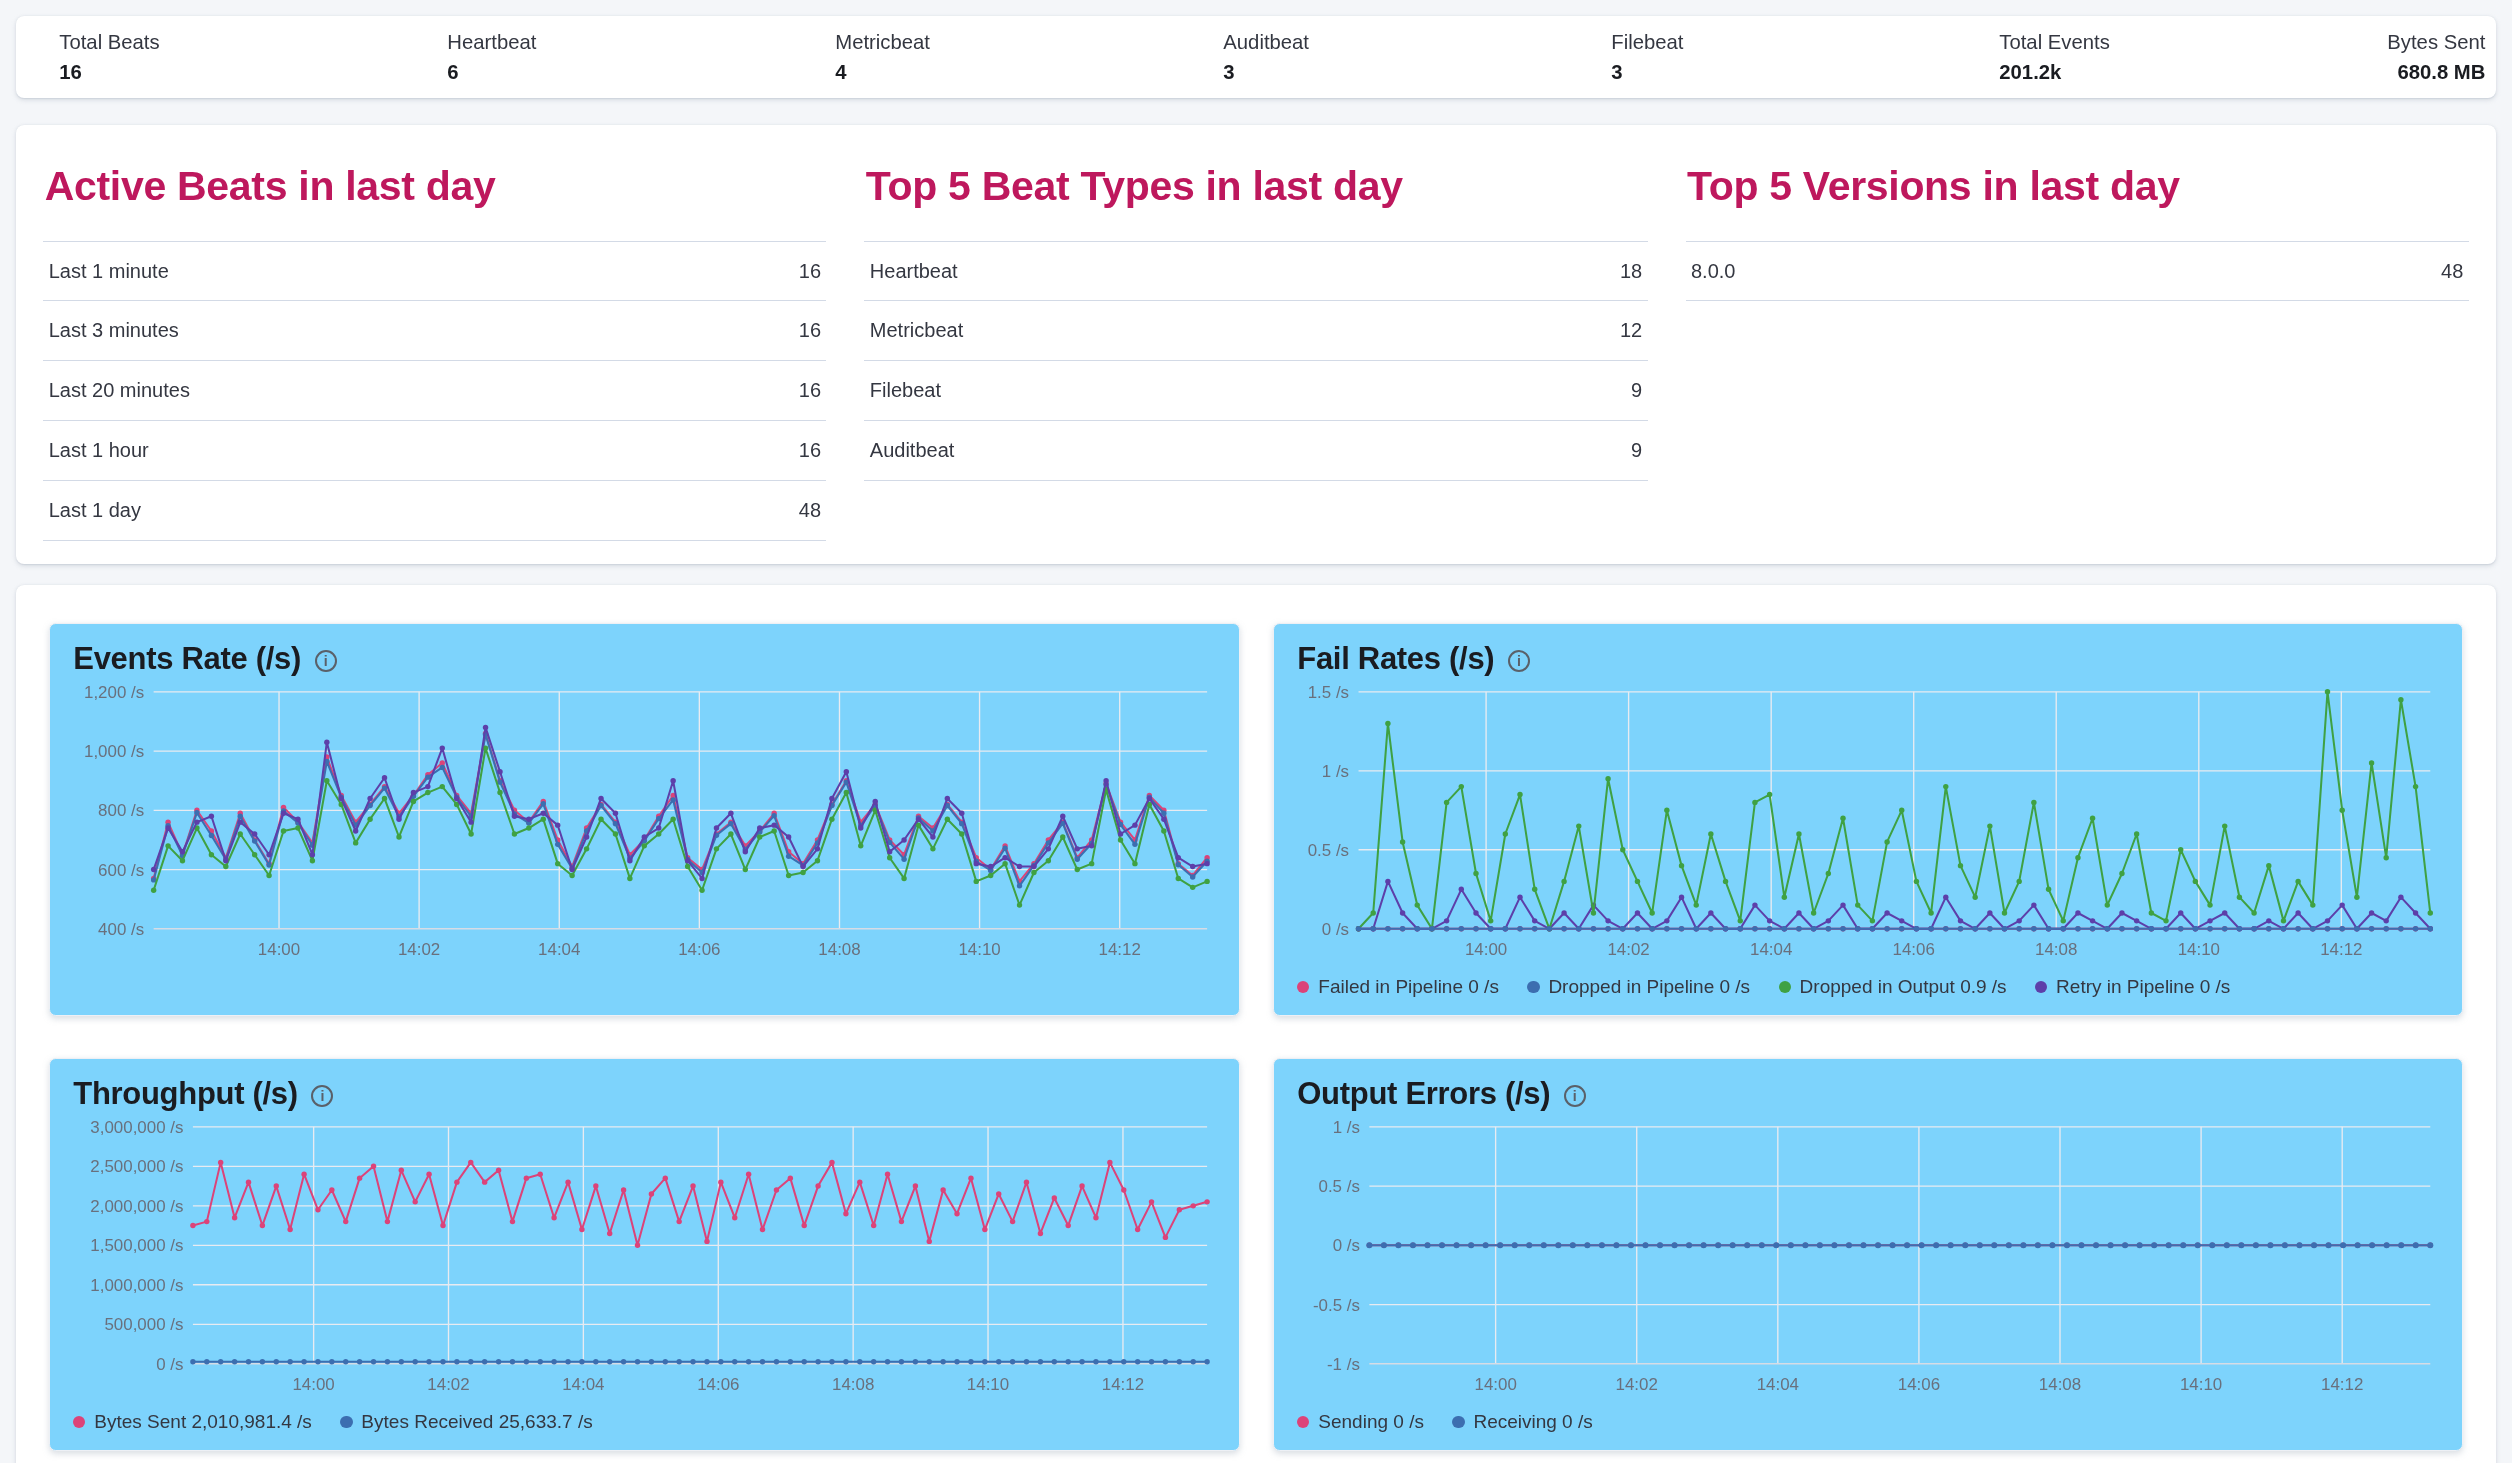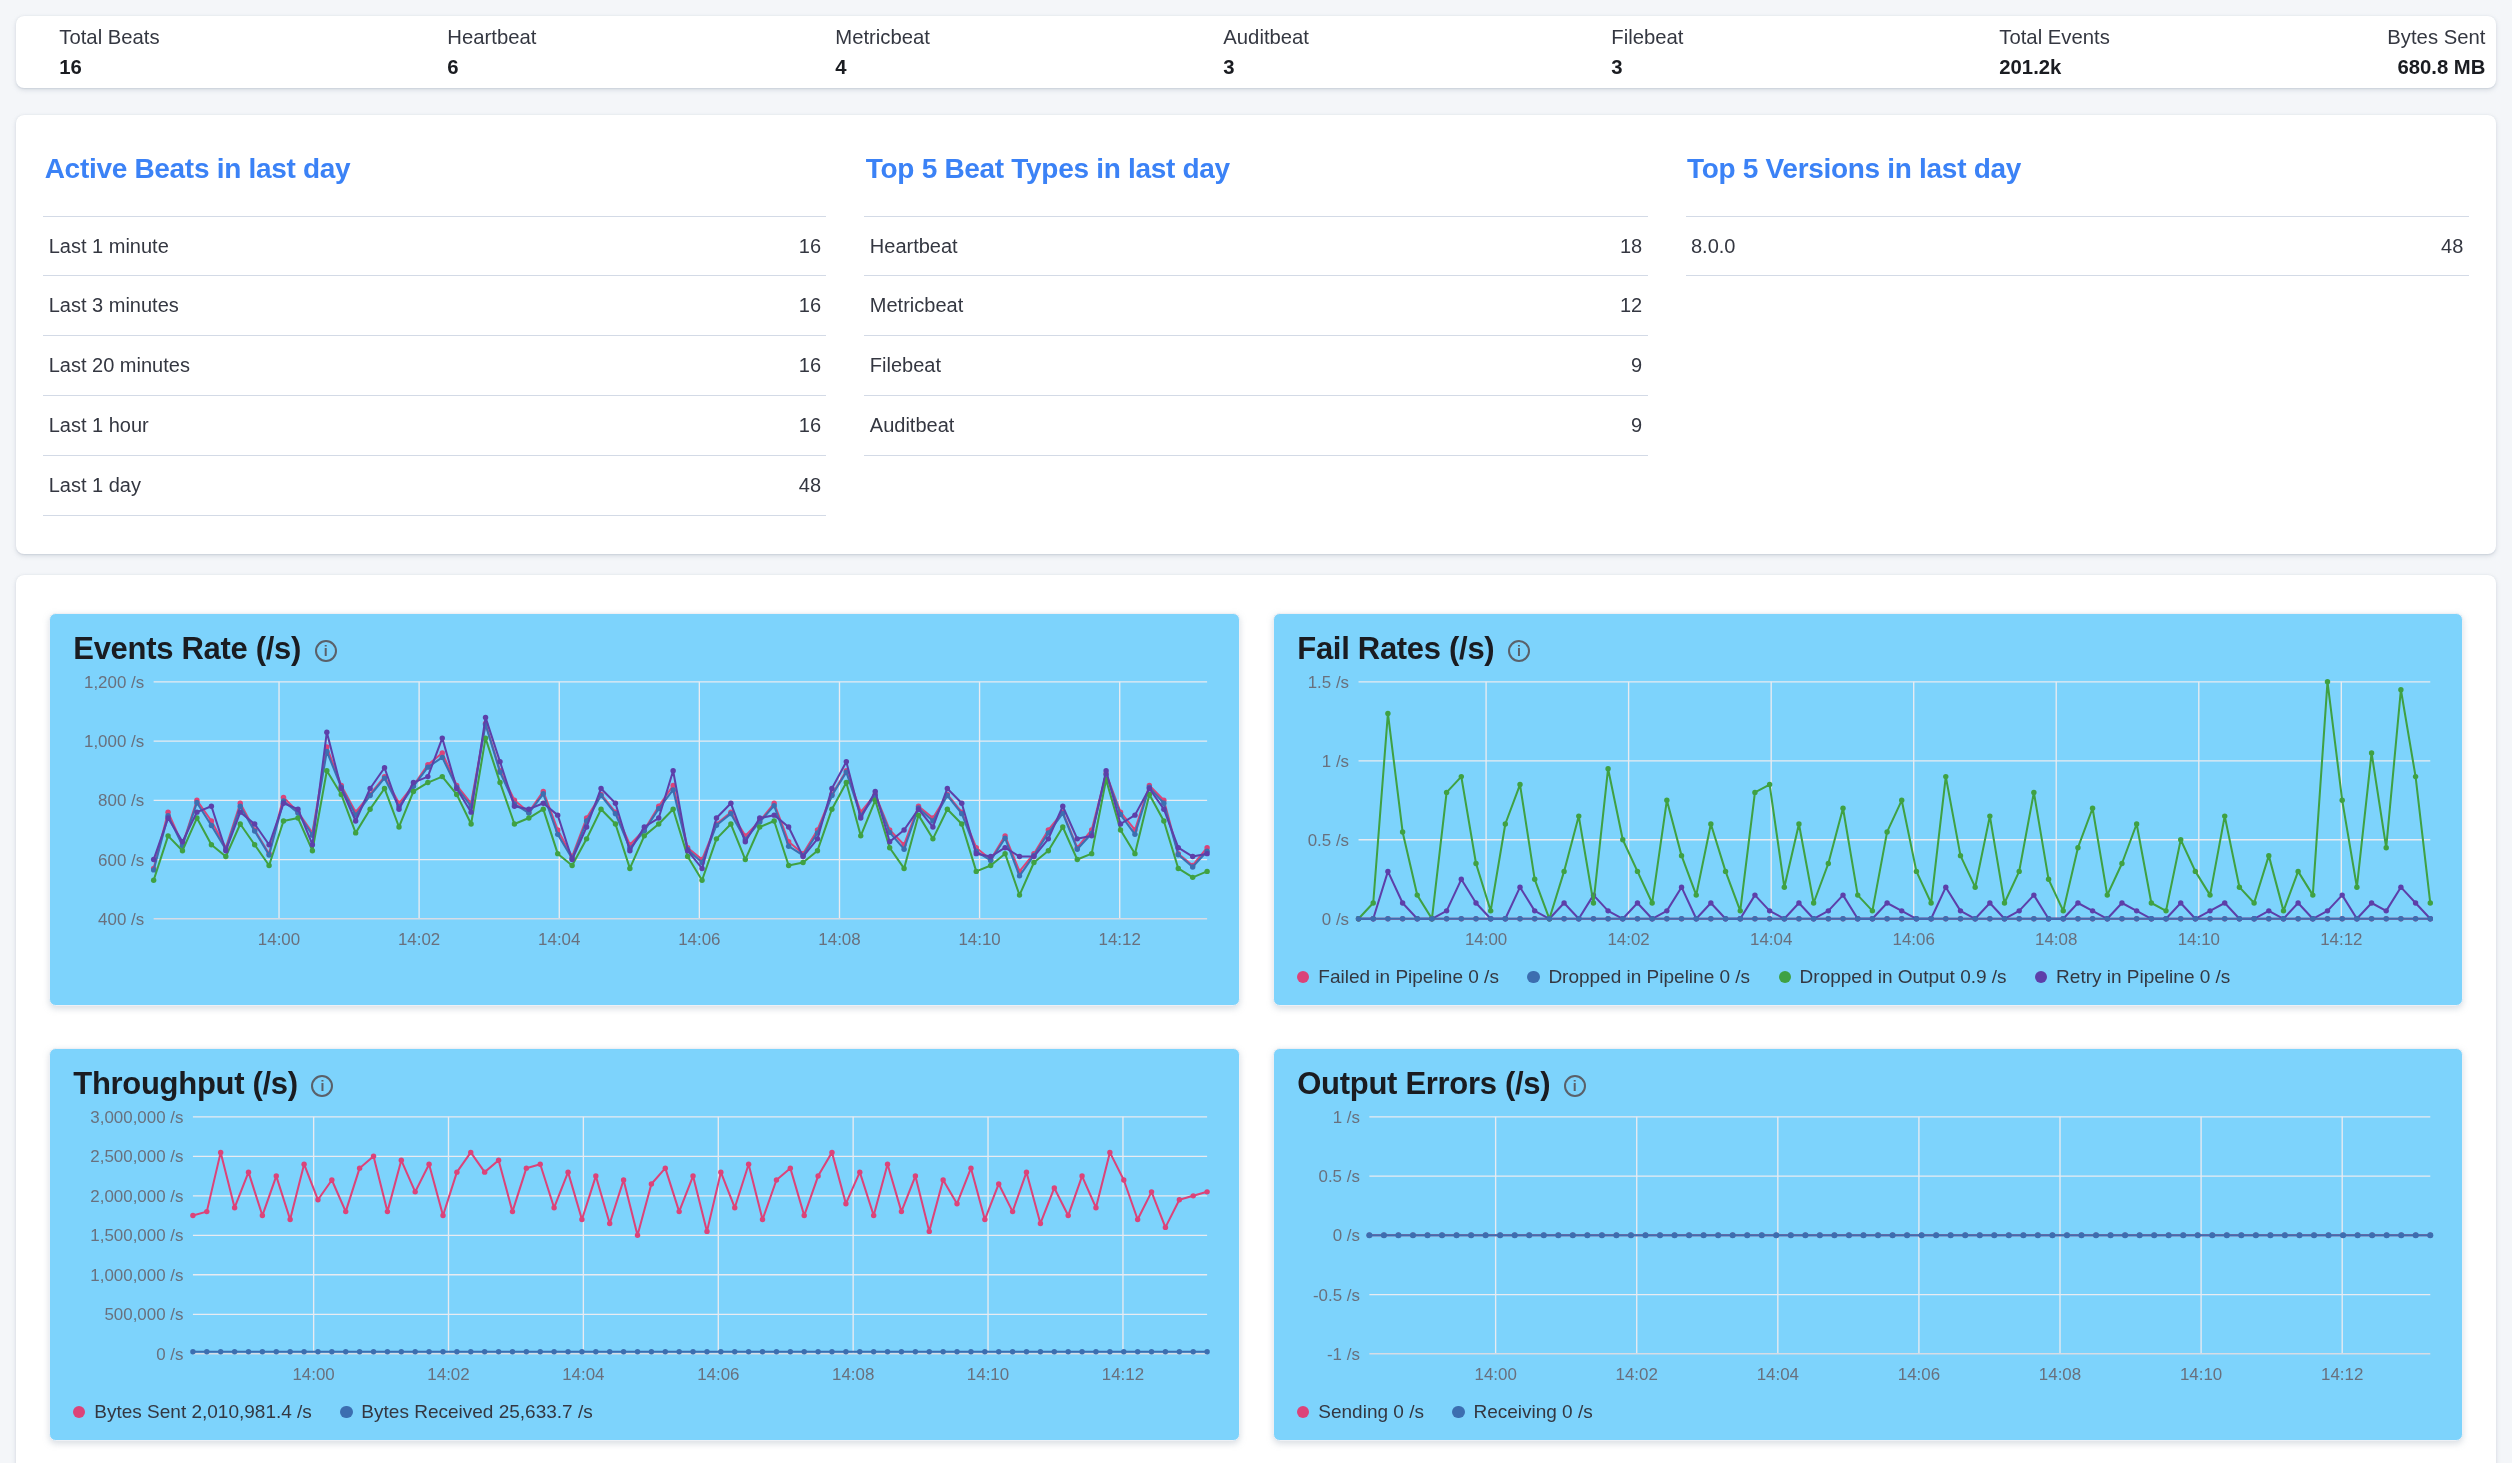"Total Beats" .stats-bar { height: 72px -> 82px }
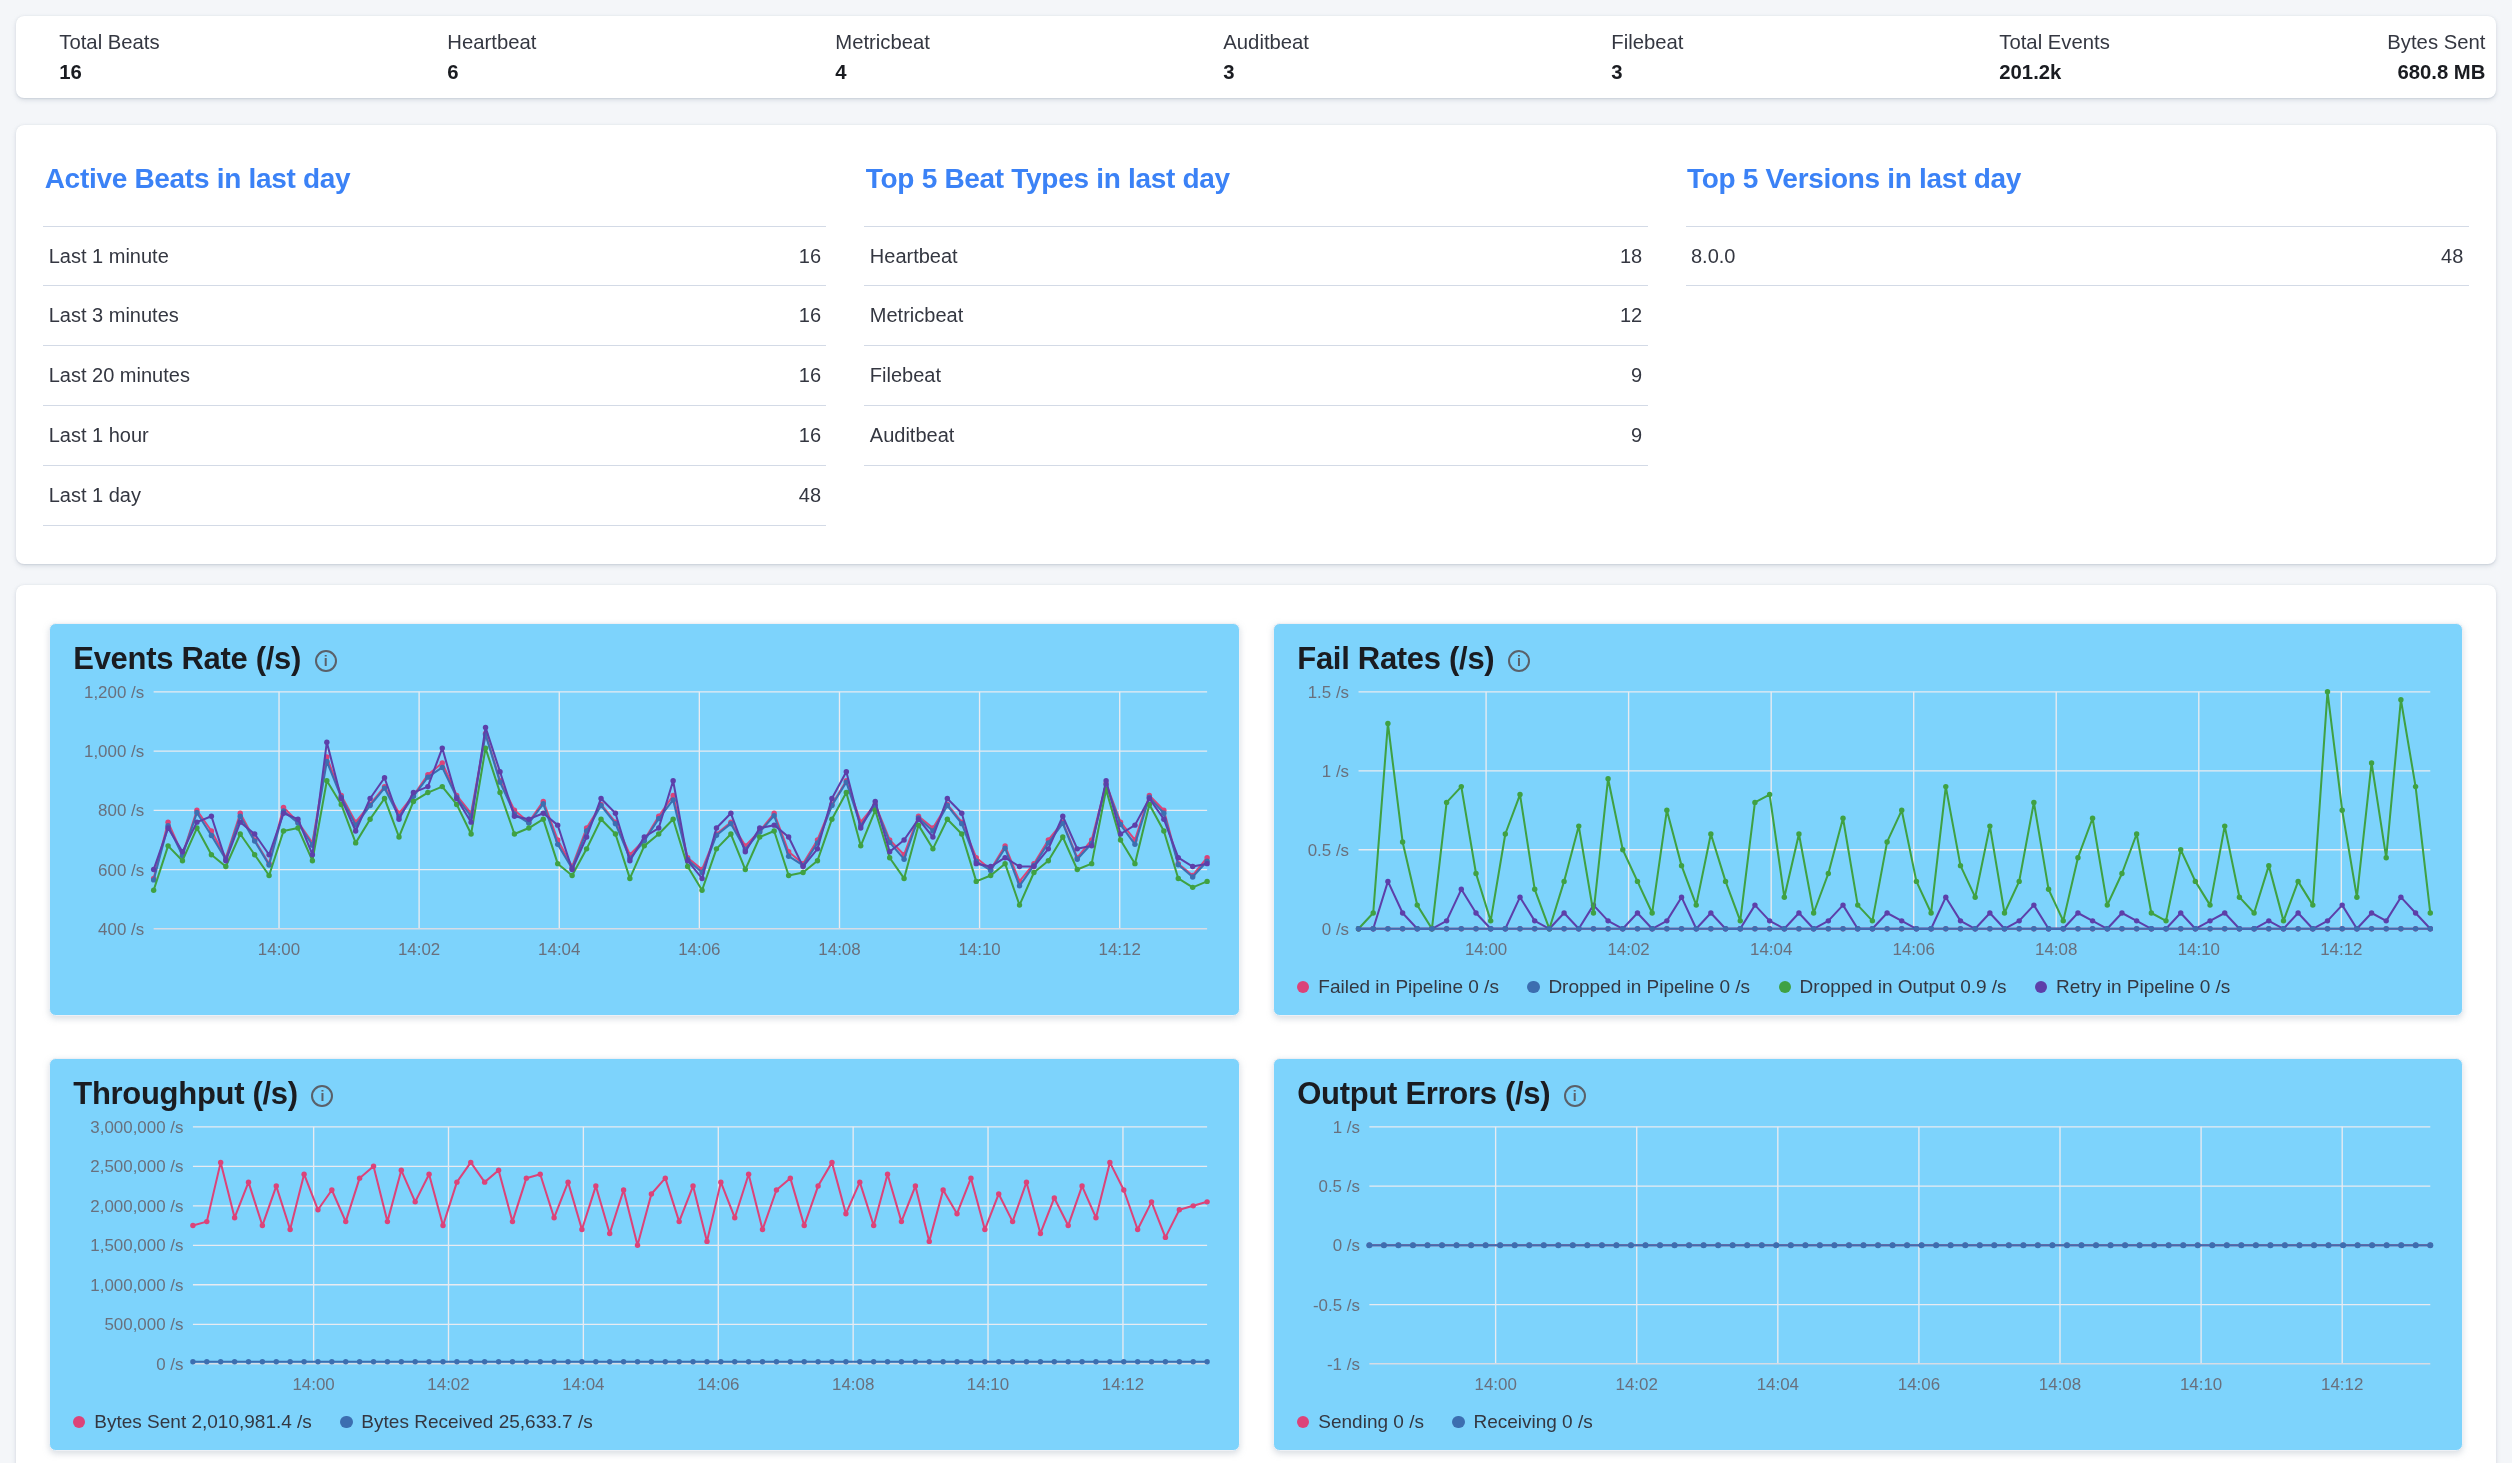"Active Beats in last day" .summary-col h2 { color: #3b82f6 -> #be185d; font-size: 28px -> 41px }
